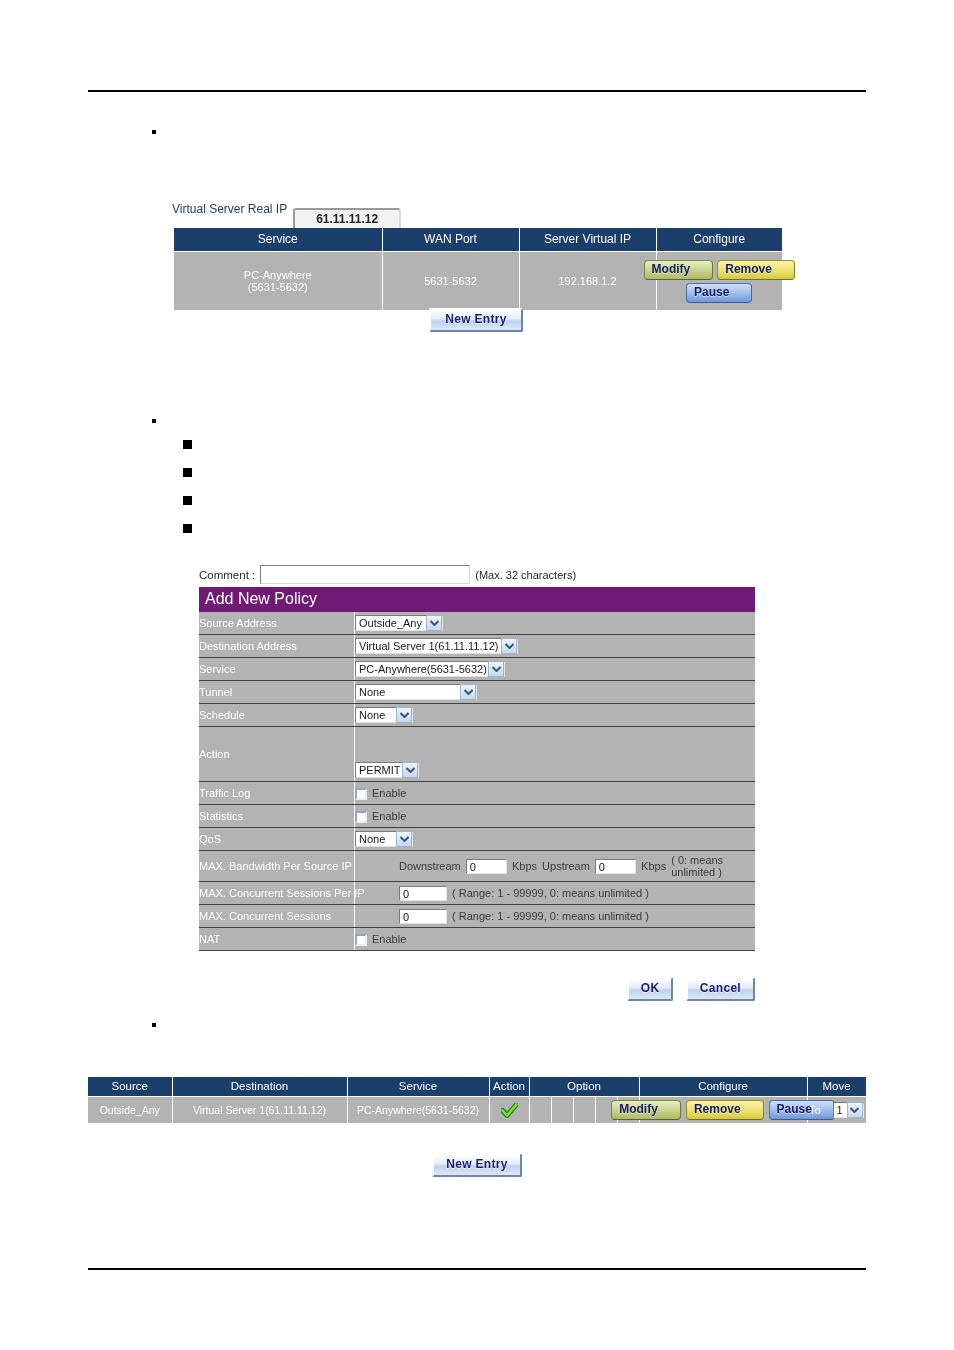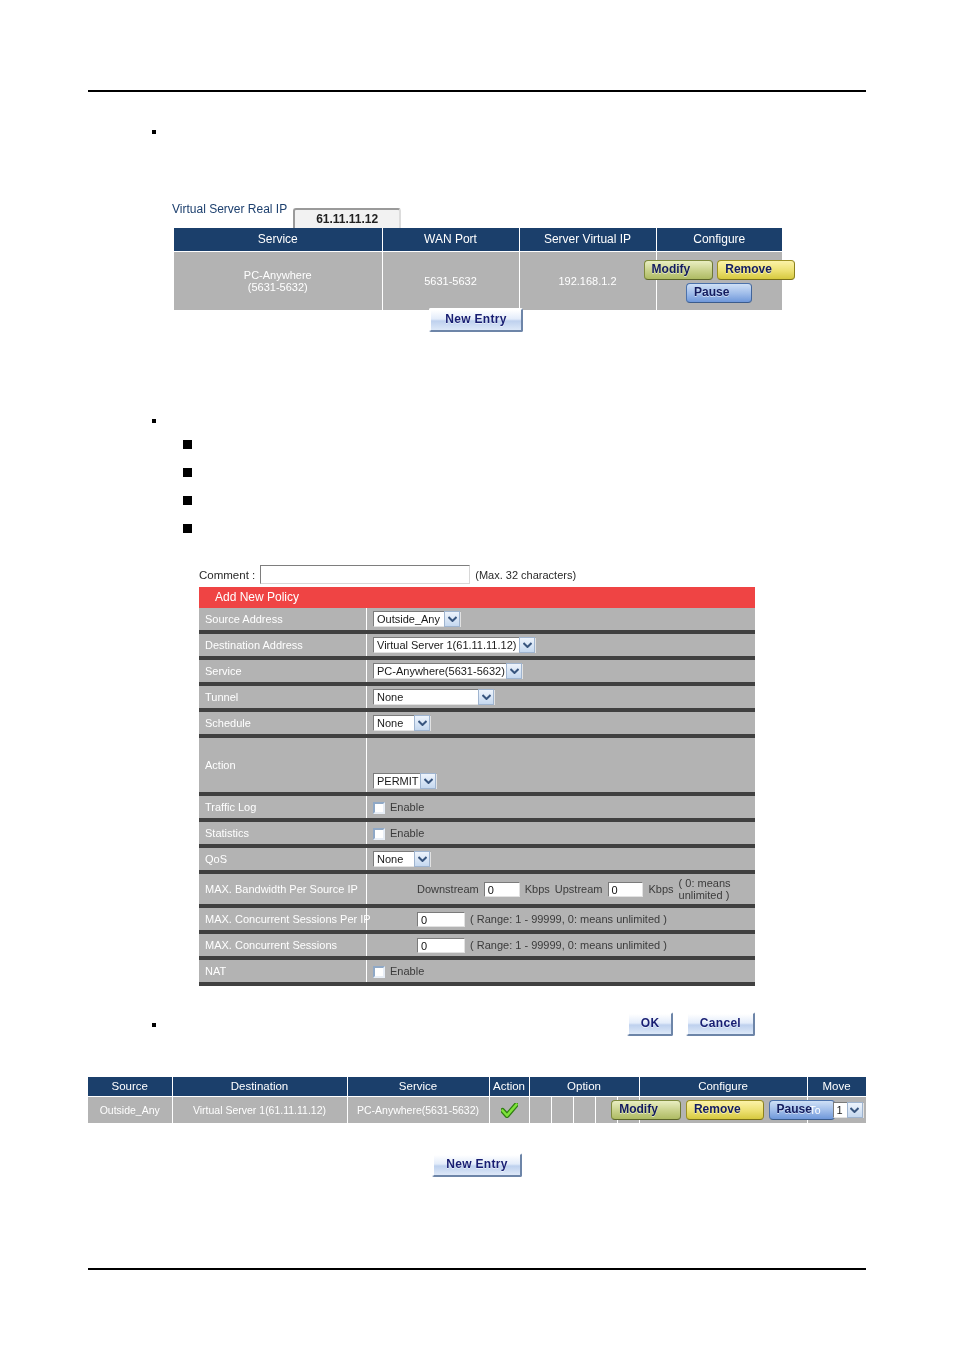"Add New Policy" #policy-header { background: #ef4444 -> #701a75; font-size: 12px -> 16px; padding: 3px 6px 4px 16px -> 3px 6px 4px 6px }
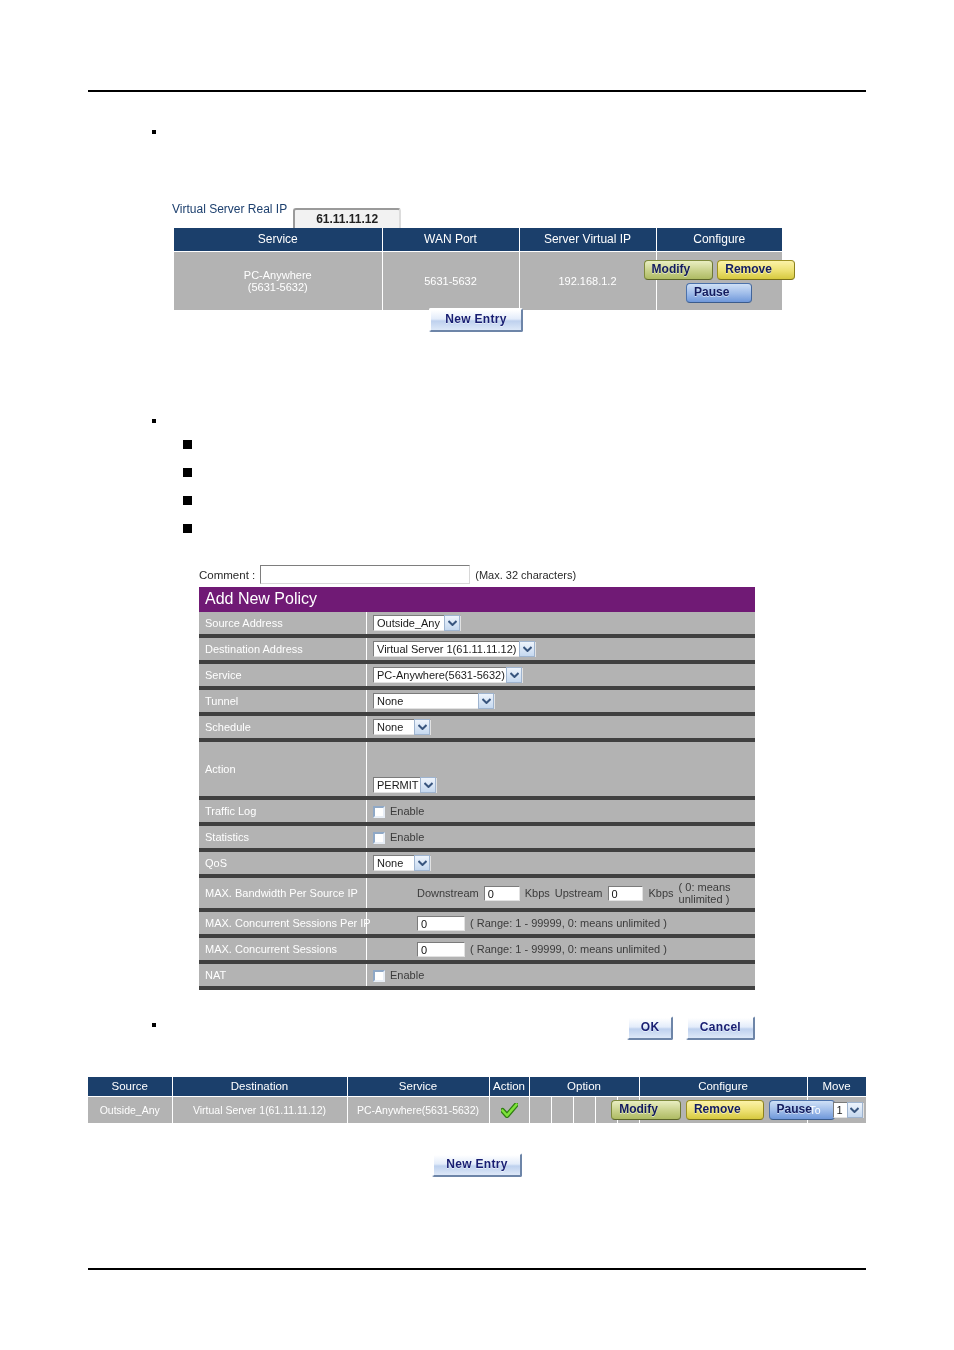"Source Address" table#policy-table td { border-bottom: 4px solid #404040 -> 1px solid #404040; padding: 3px 6px -> 3px 0 }
